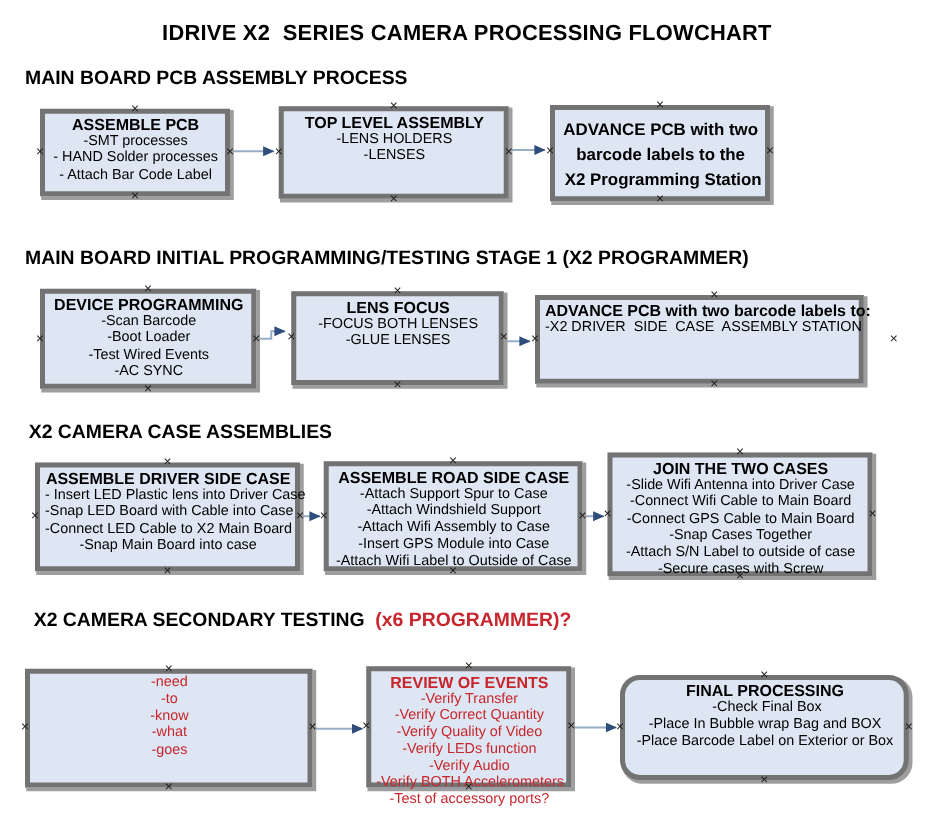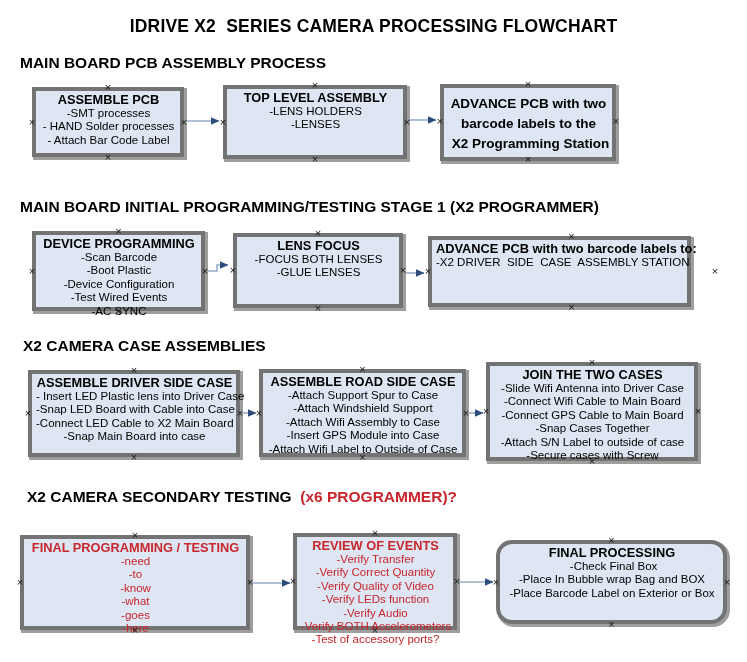"-Boot Plastic" div.bi { text: Plastic -> Loader }
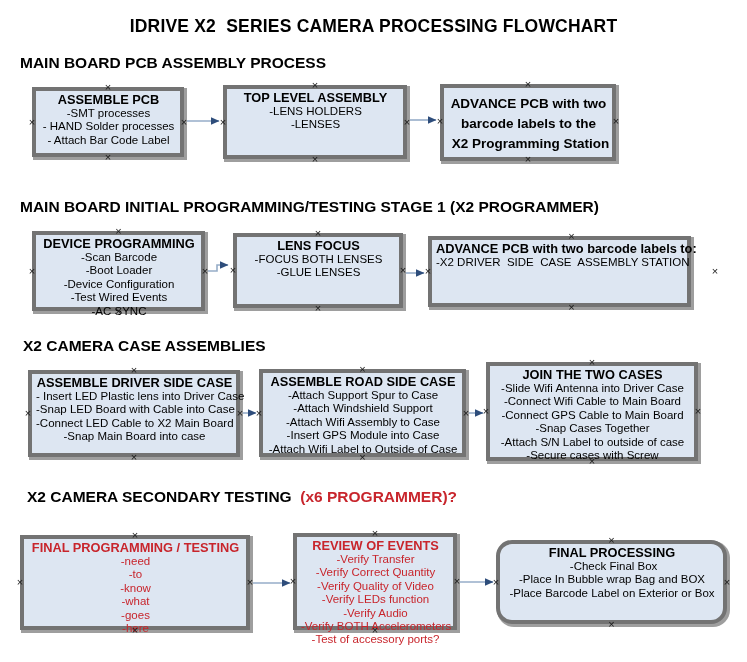"-Device Configuration" div.bi { html: <div>-Device Configuration</div> -> none }
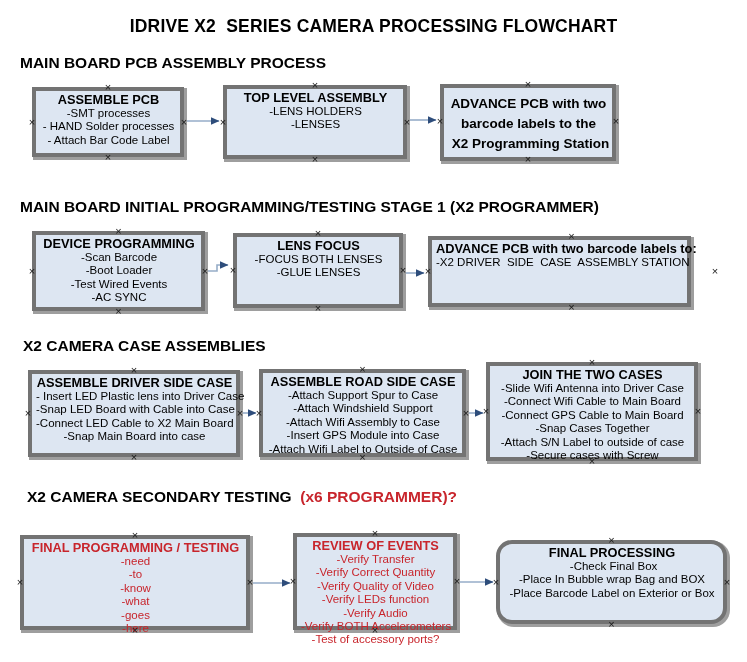"FINAL PROGRAMMING / TESTING" div.bt { html: <div>FINAL PROGRAMMING / TESTING</div> -> none }
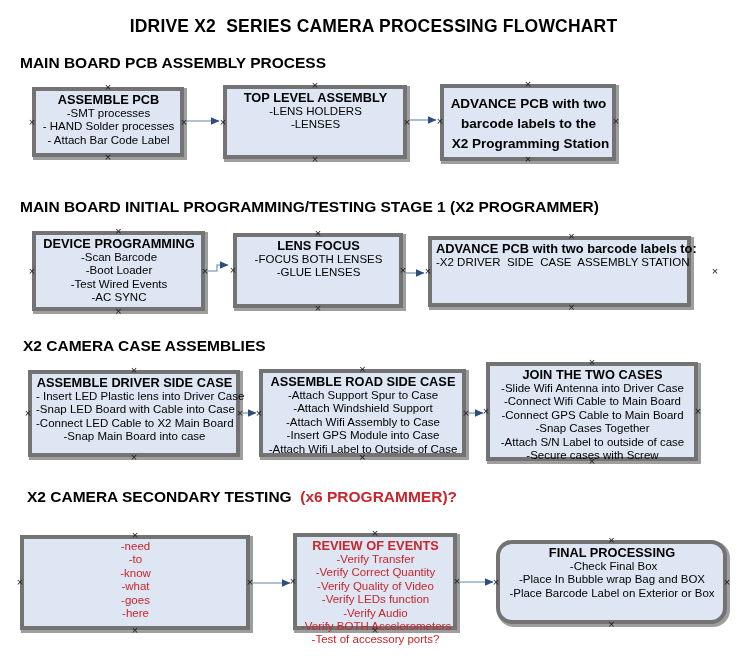"-here" div.bi { html: <div>-here</div> -> none }
